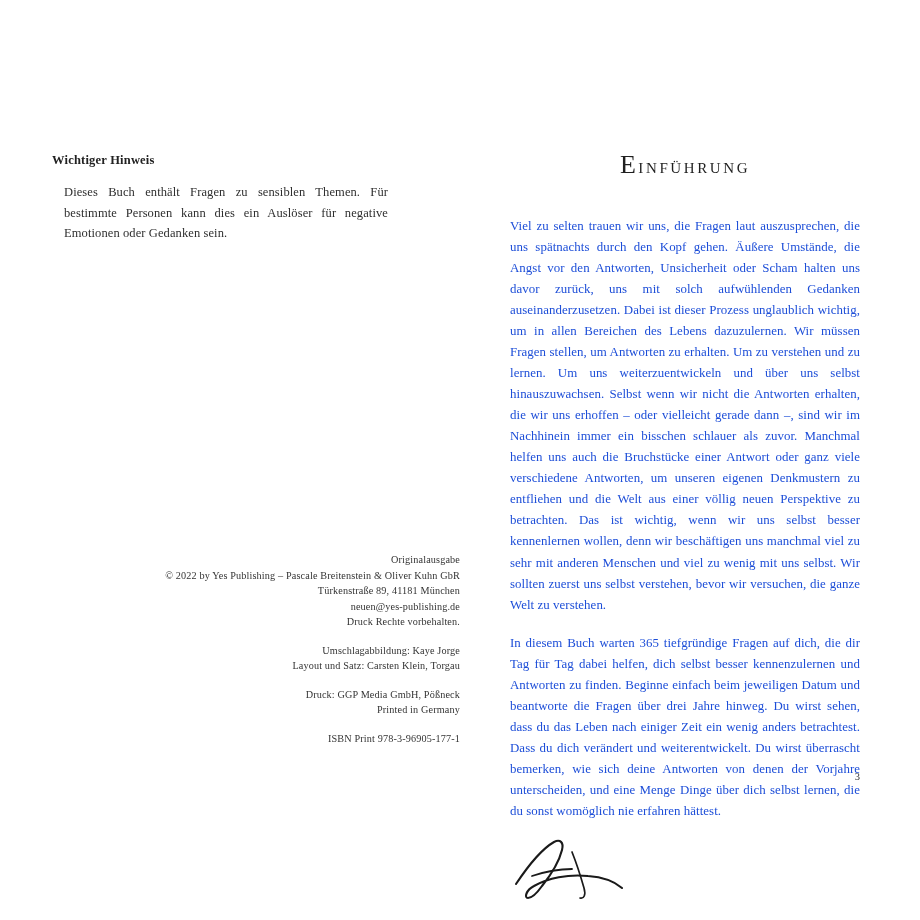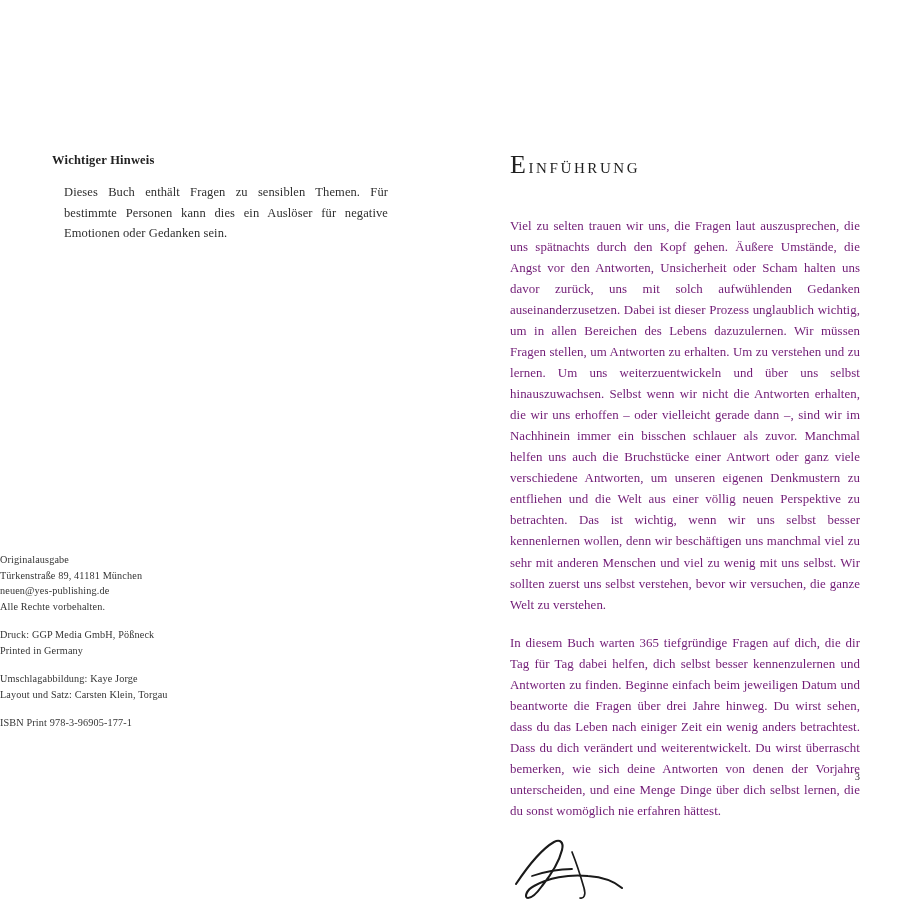"Einführung" .chapter-title { text-align: left -> center }
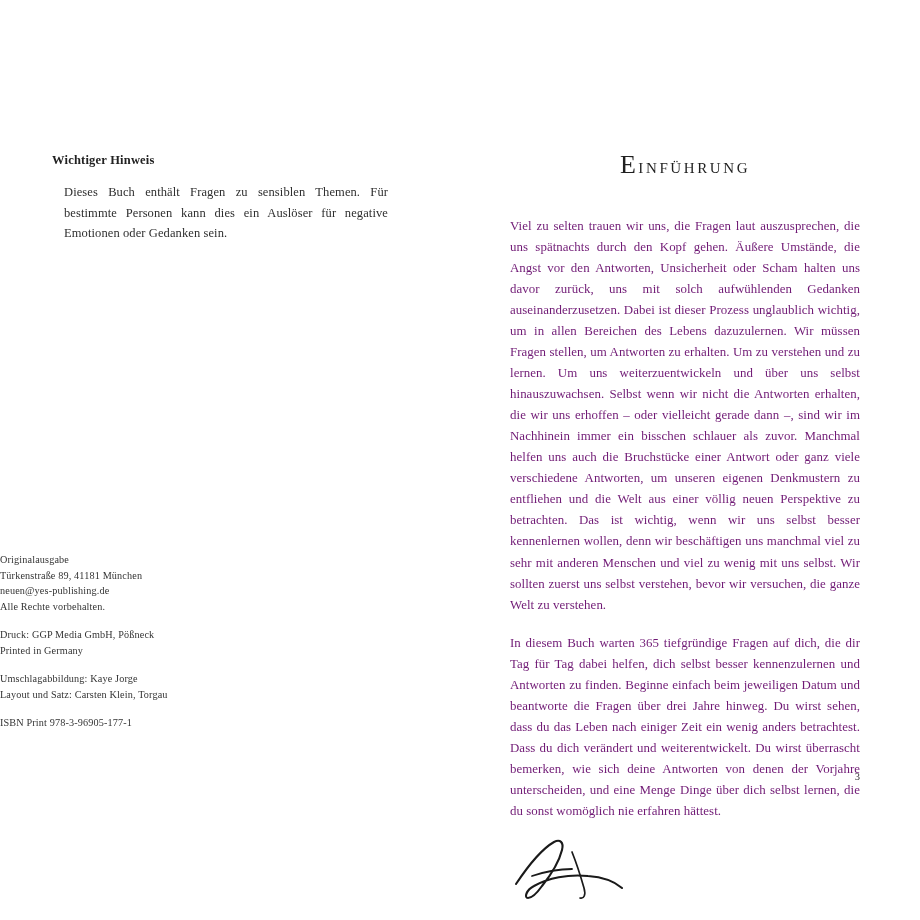"Viel zu selten trauen wir" .body-text p { color: #701a75 -> #1d4ed8 }
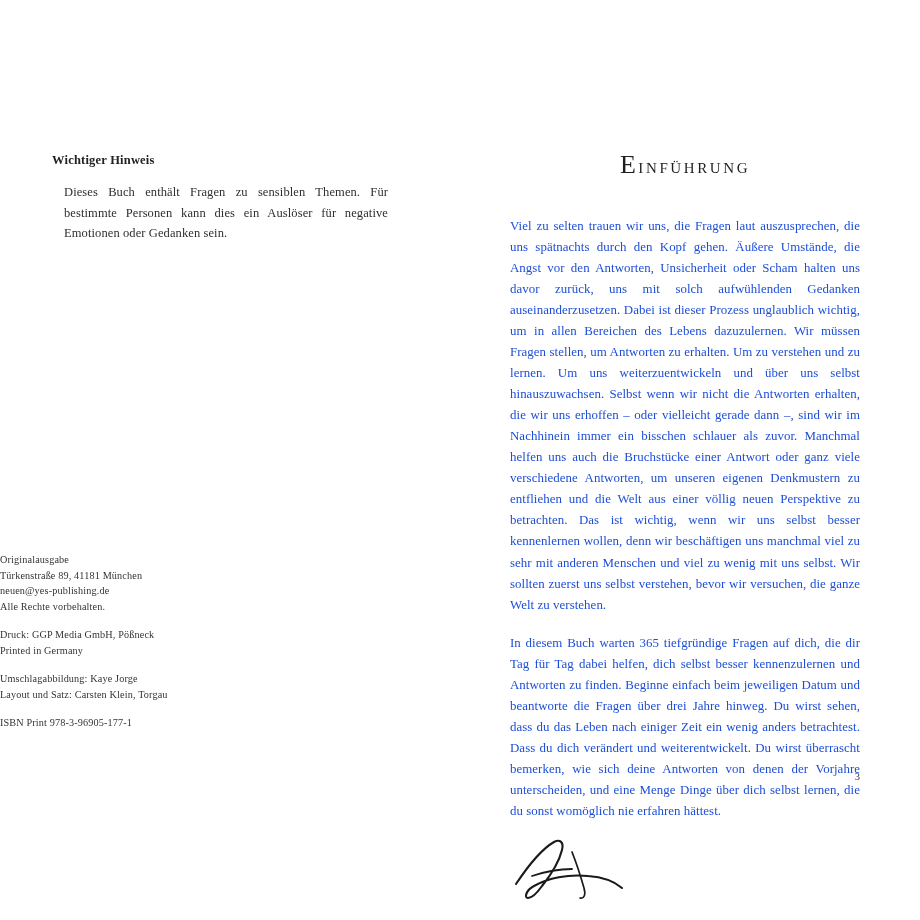"Originalausgabe" .imprint { text-align: left -> right }
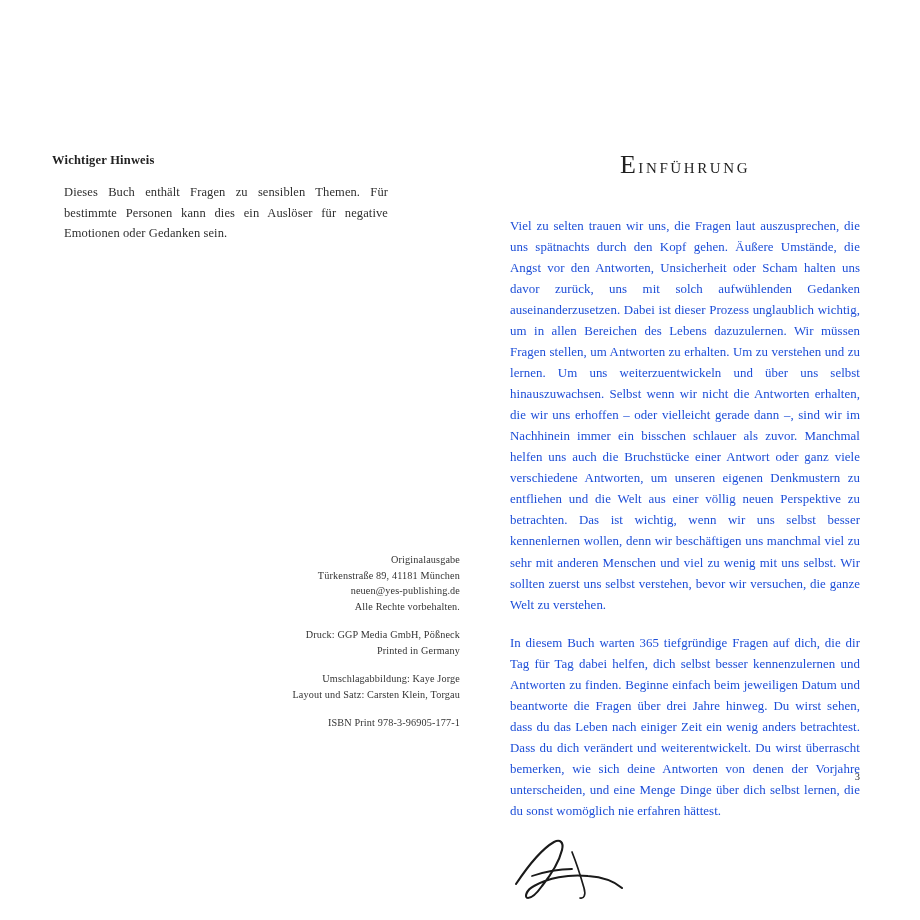"© 2022 by Yes Publishing" span.imprint-line { html: none -> <span>© 2022 by Yes Publishing – Pascale Breitenstein &amp; Oliver Kuhn GbR</span> }
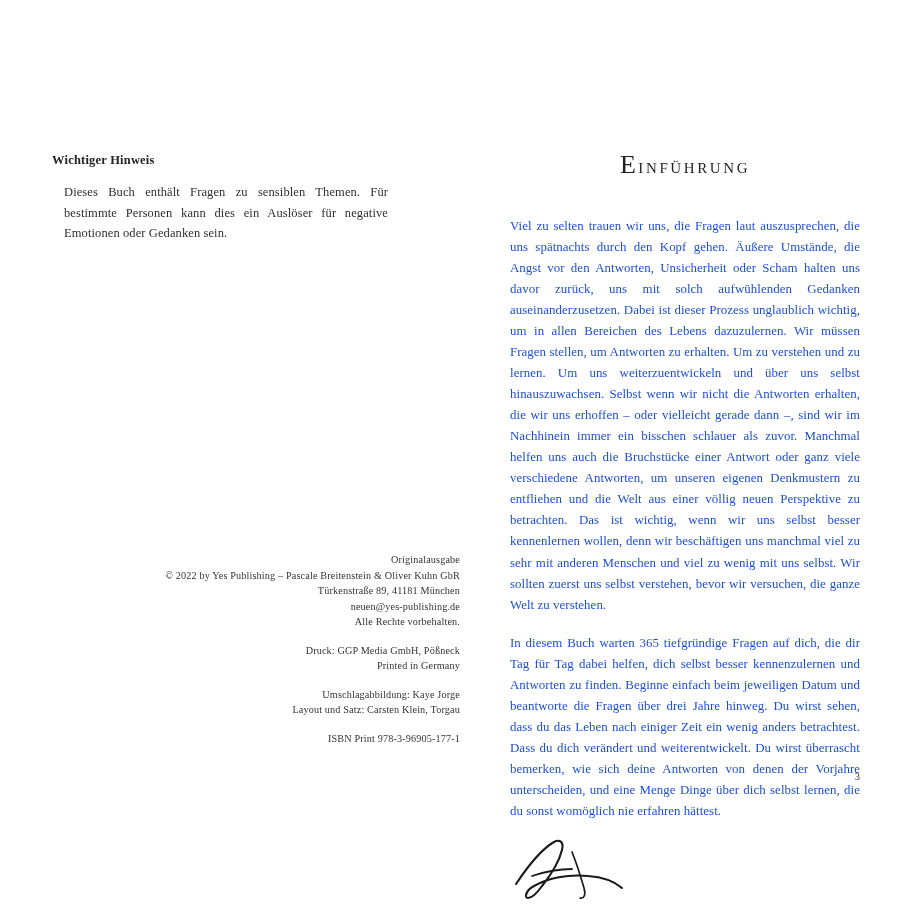"Alle Rechte vorbehalten." span.imprint-line { text: Alle -> Druck }
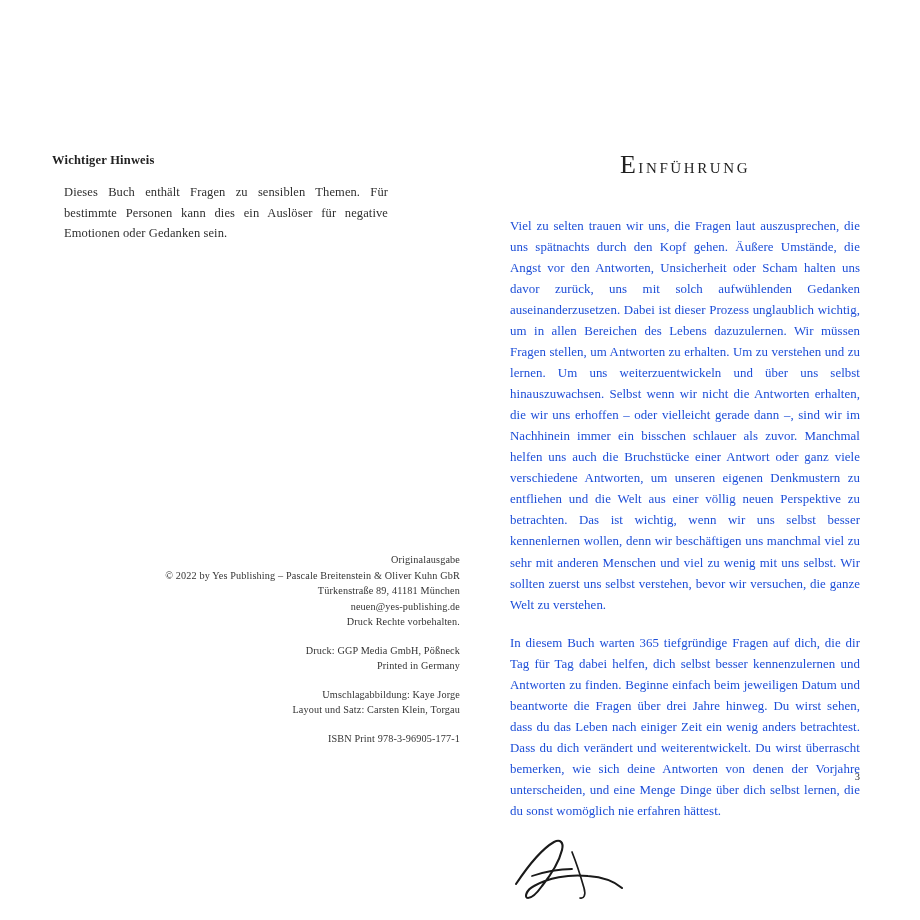"Druck: GGP Media GmbH, Pößneck" div.imprint-block { order: before "Umschlagabbildung: Kaye Jorge" -> after "Umschlagabbildung: Kaye Jorge" }
